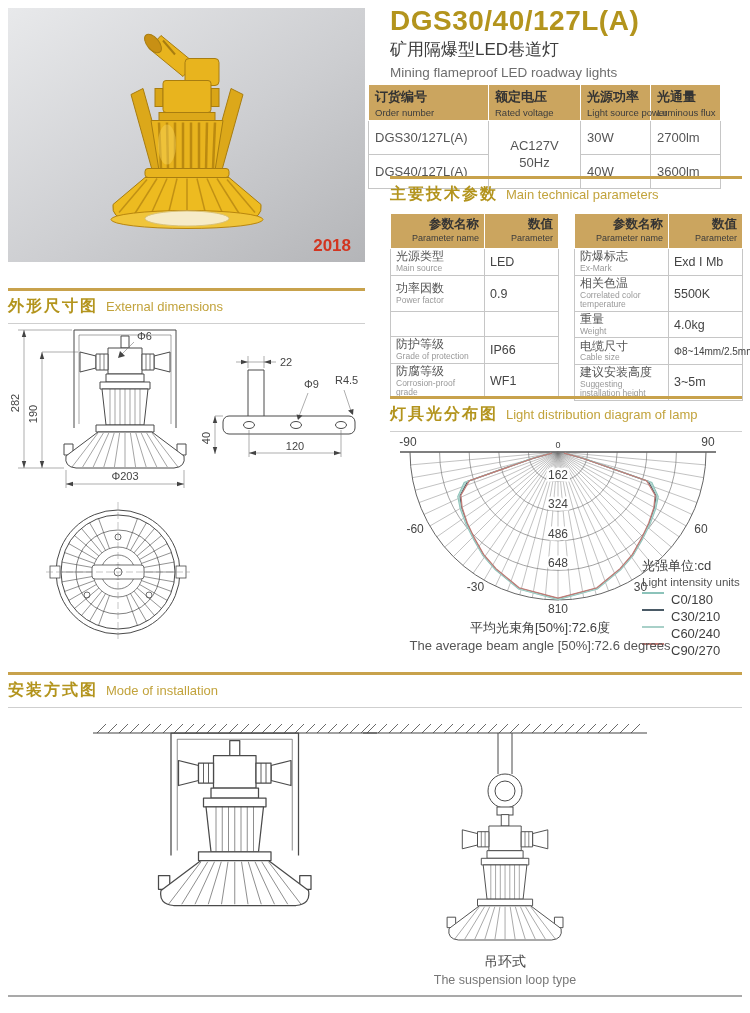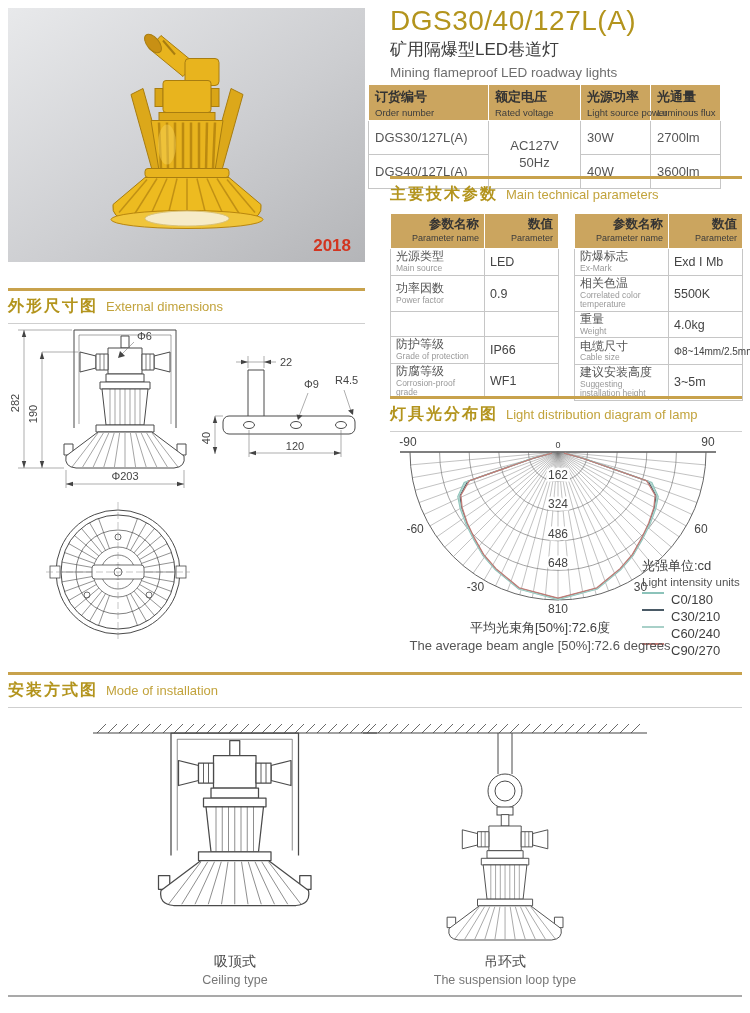"DGS30/40/127L(A)" .model { font-weight: normal -> bold }
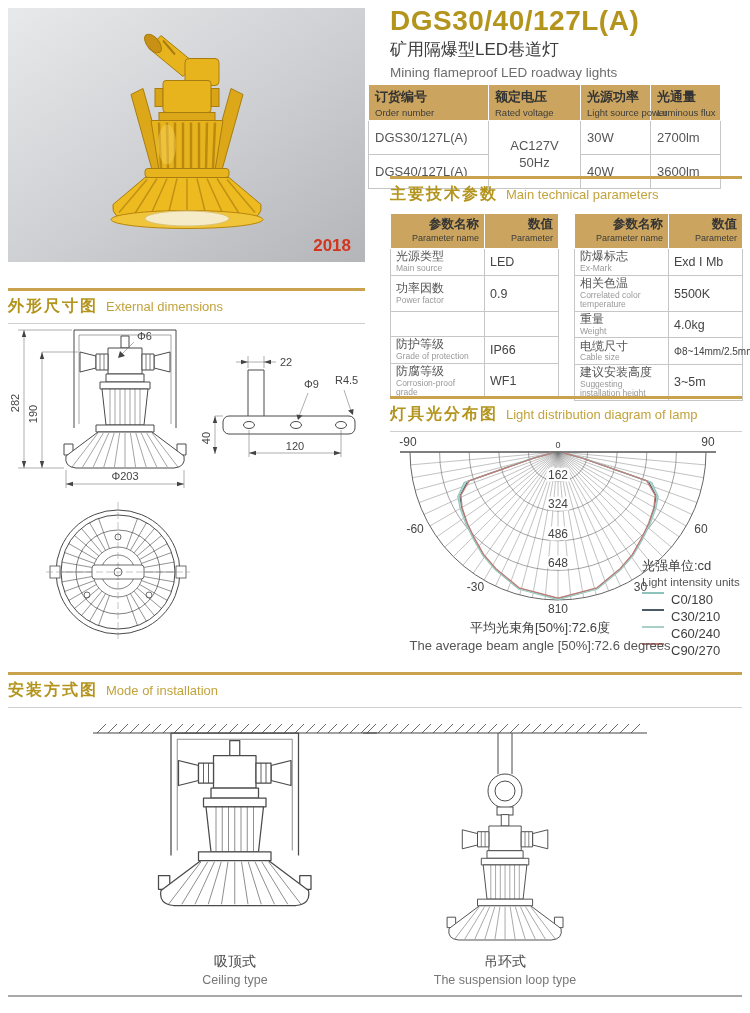"吸顶式" div.figlabel { html: <div> <div>吸顶式</div> <div>Ceiling type</div> </div> -> none }
